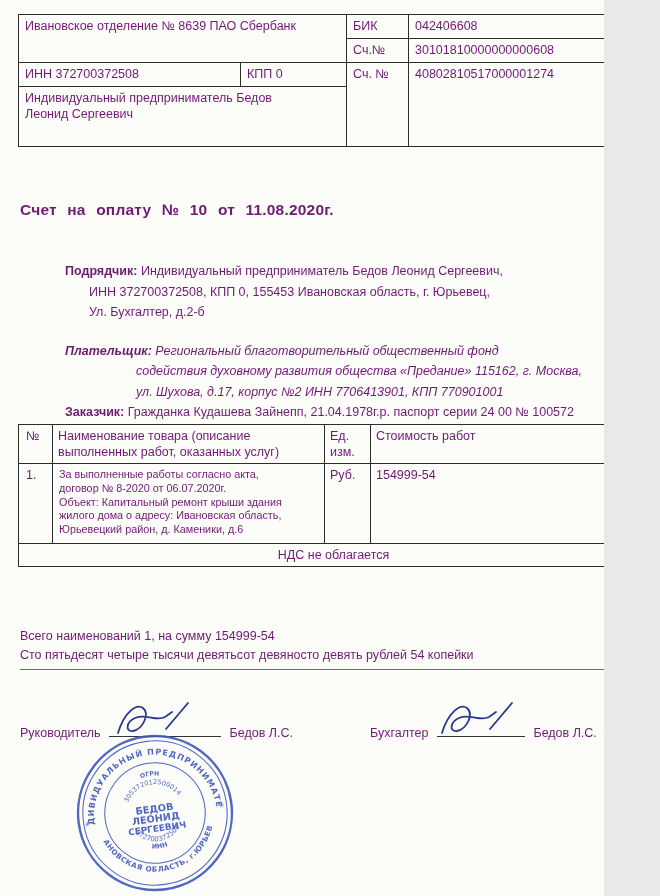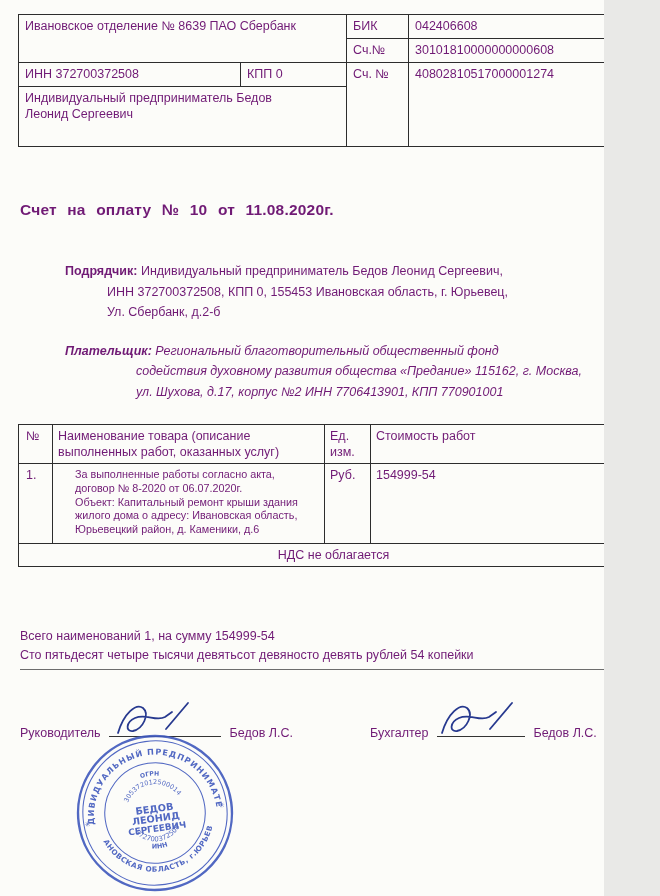"ИНН 372700372508, КПП 0, 155453" .indent-a { margin-left: 87px -> 69px }
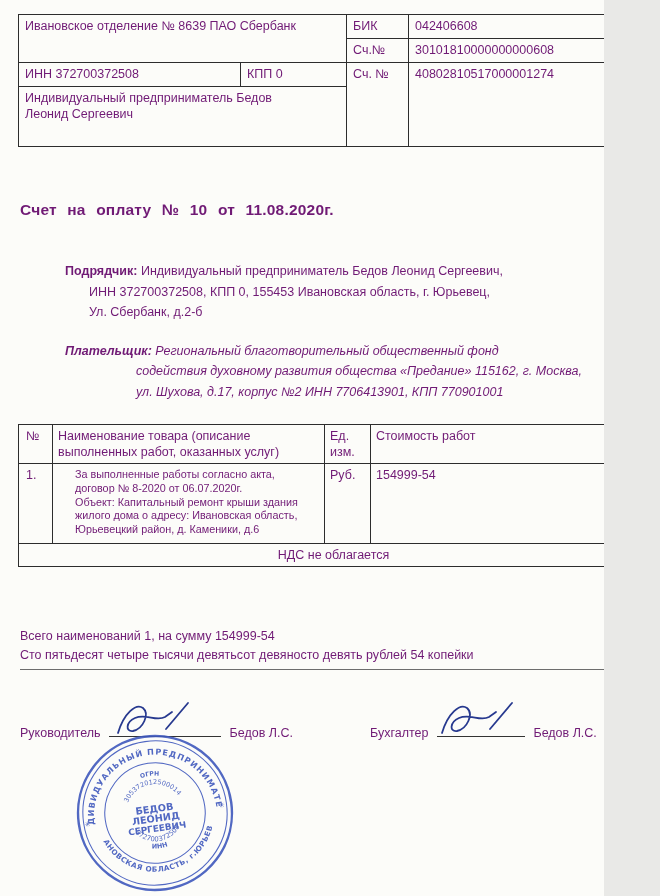"Ул. Сбербанк, д.2-б" div.indent-a { text: Сбербанк -> Бухгалтер }
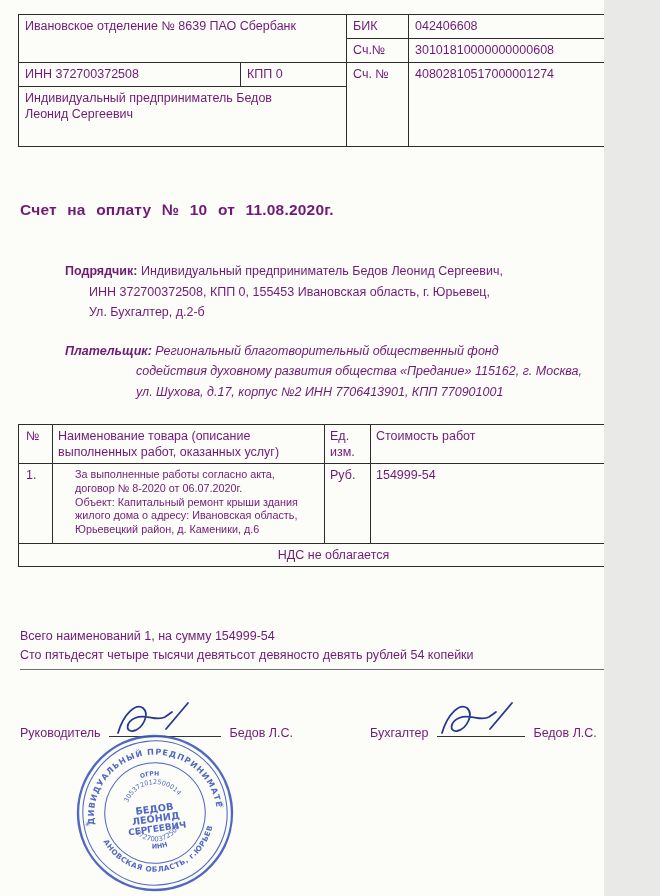"Заказчик: Гражданка Кудашева Зайнепп," div.party { html: none -> <div> <span>Заказчик:</span> <span>Гражданка Кудашева Зайнепп, 21.04.1978г.р. паспорт серии 24 00 № 100572</span> </div> }
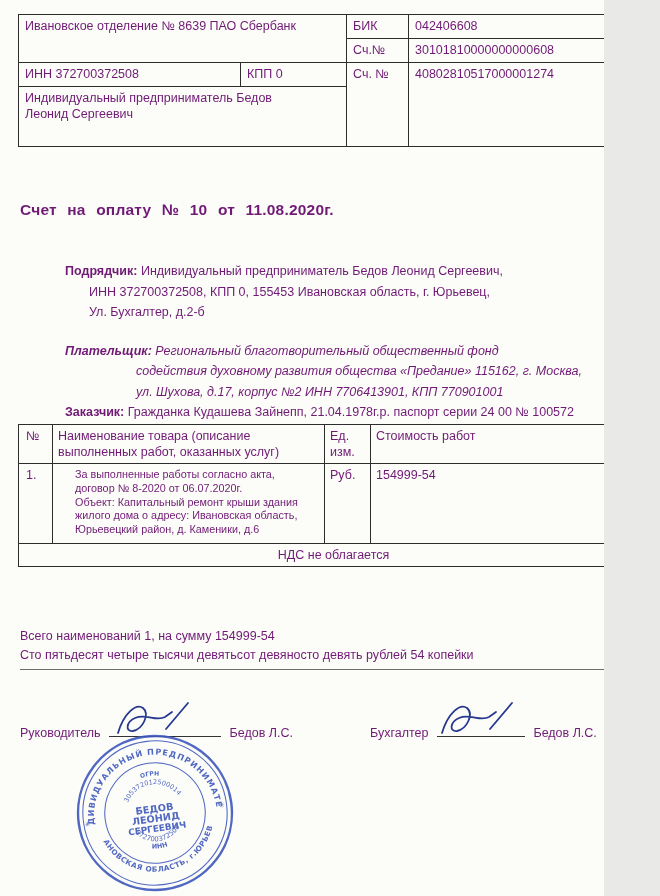"За выполненные работы согласно акта," .items-table td.desc { padding-left: 22px -> 6px }
